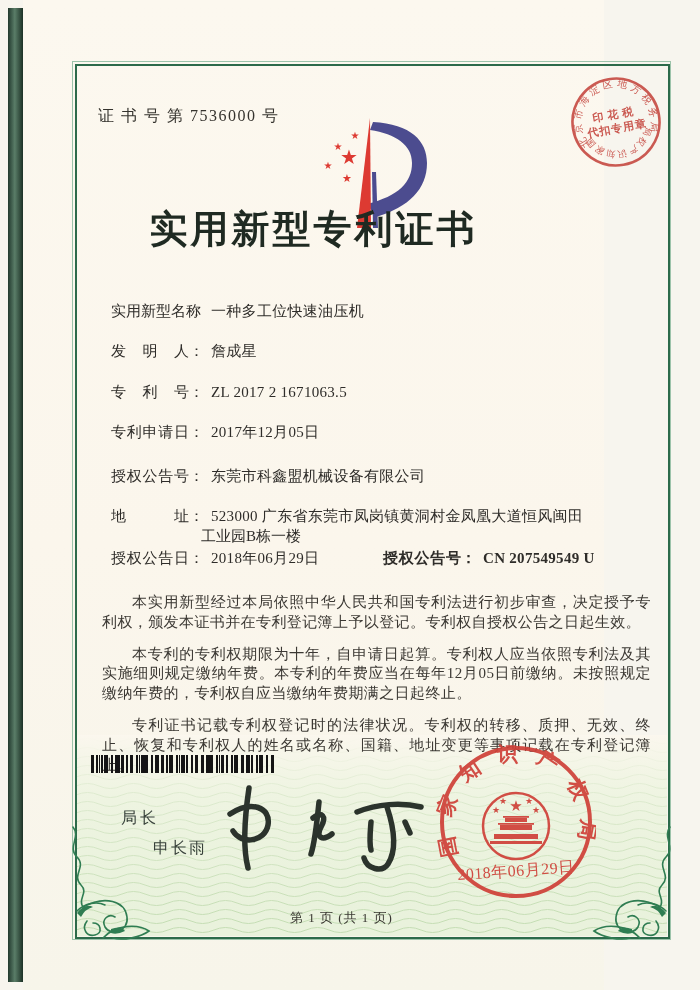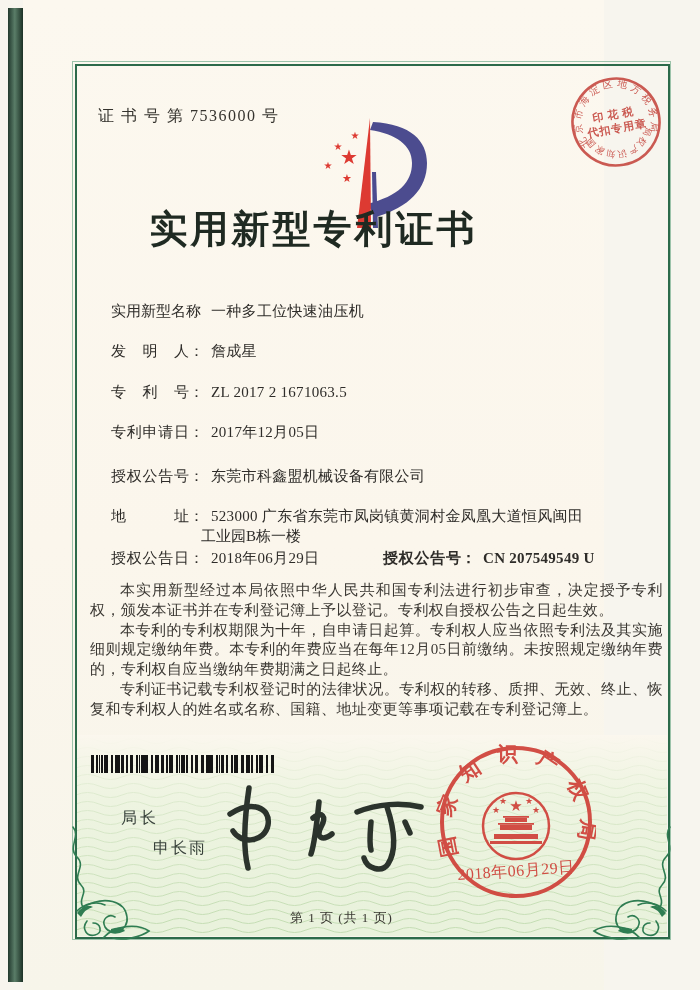"本实用新型经过本局依照中华人民共和国专利法进行初步审查，决定授予专利权，颁发本证" .body-text p { margin: 0 -> 12px }
